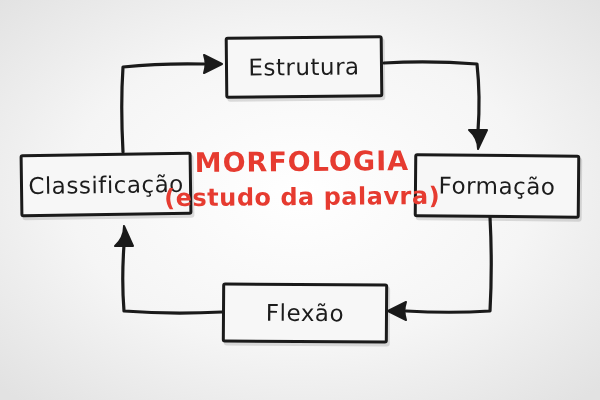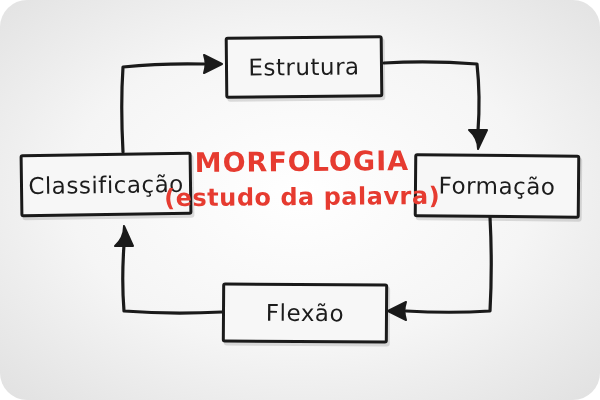"Estrutura" .stage { border-radius: 27px -> none }
